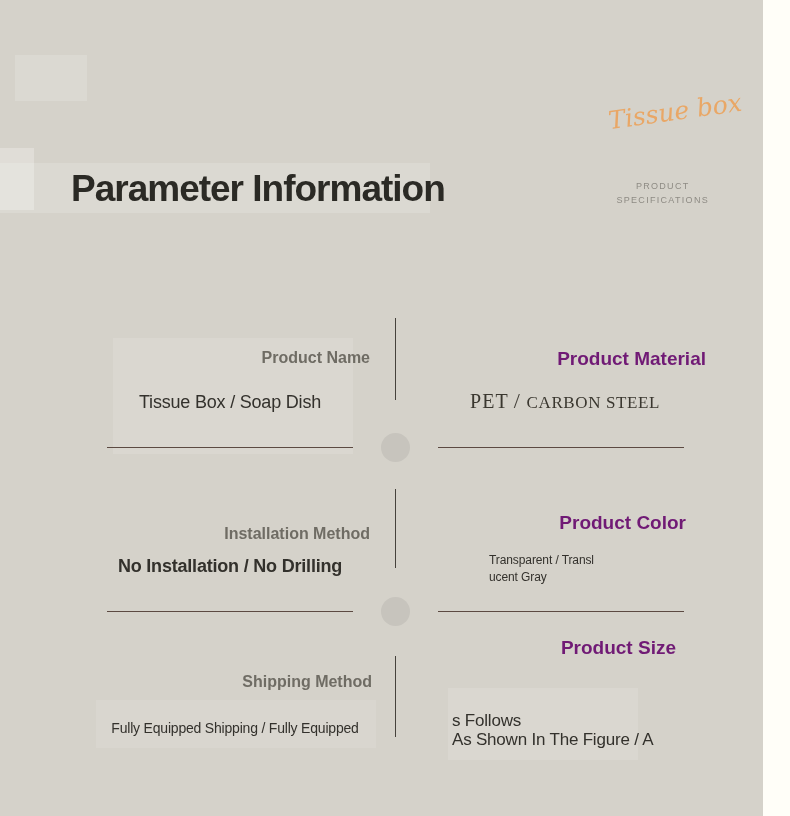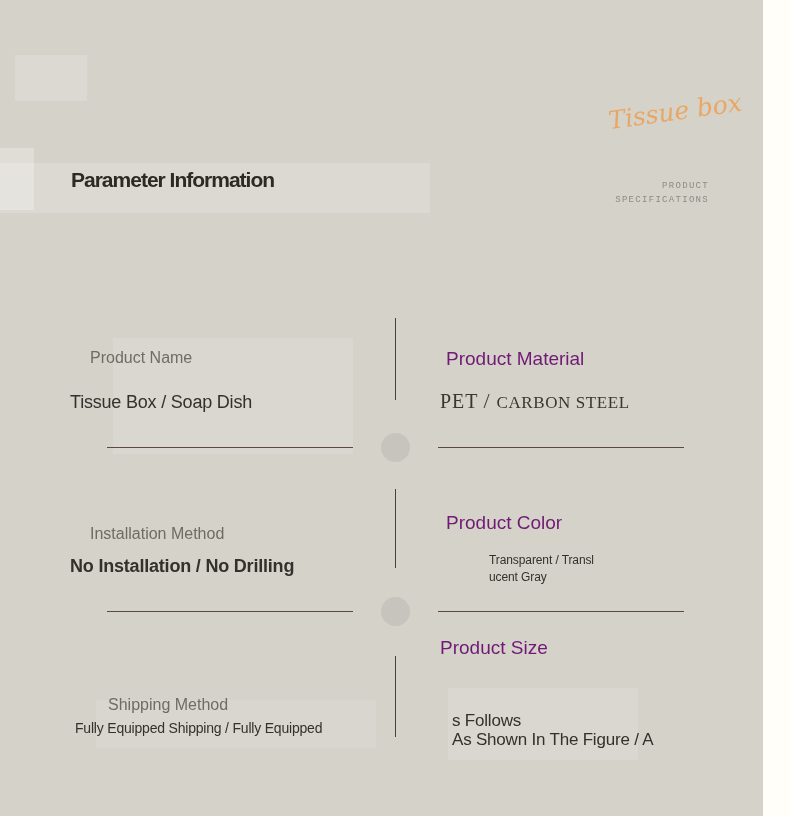"Parameter Information" .title { font-size: 21px -> 37px }
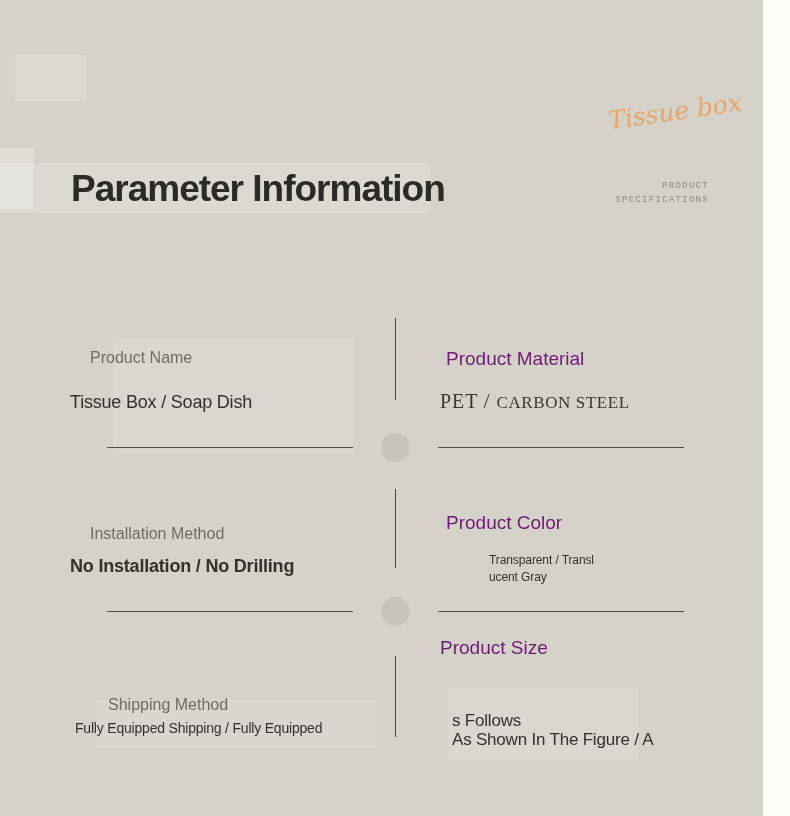"PRODUCT" .tagline { font-family: Liberation Mono, monospace -> Liberation Sans, sans-serif; text-align: right -> center }
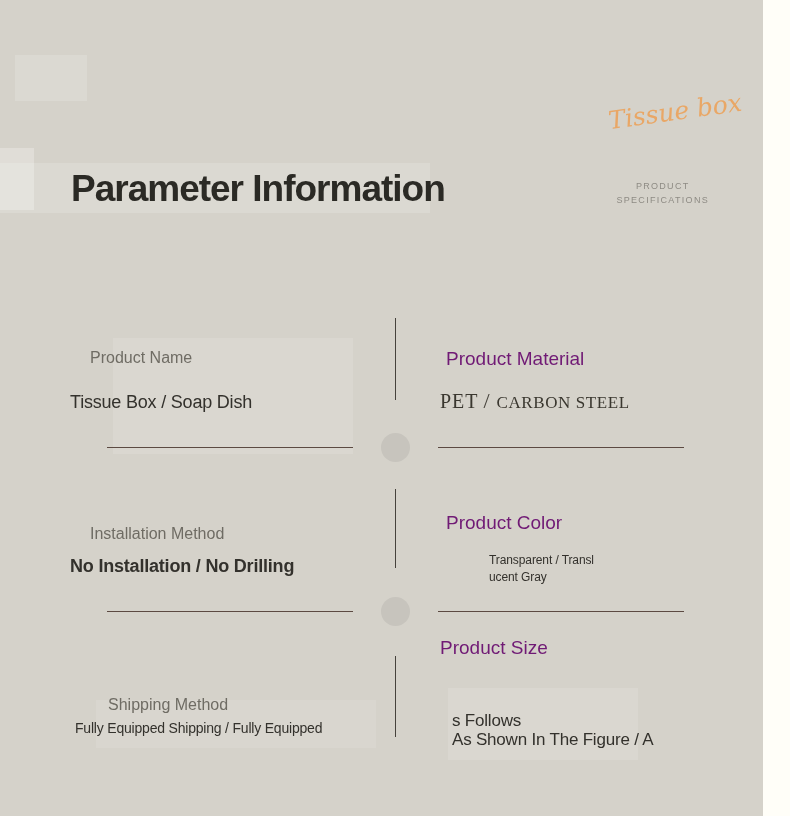"Product Name" .lbl { font-weight: none -> bold; text-align: left -> right }
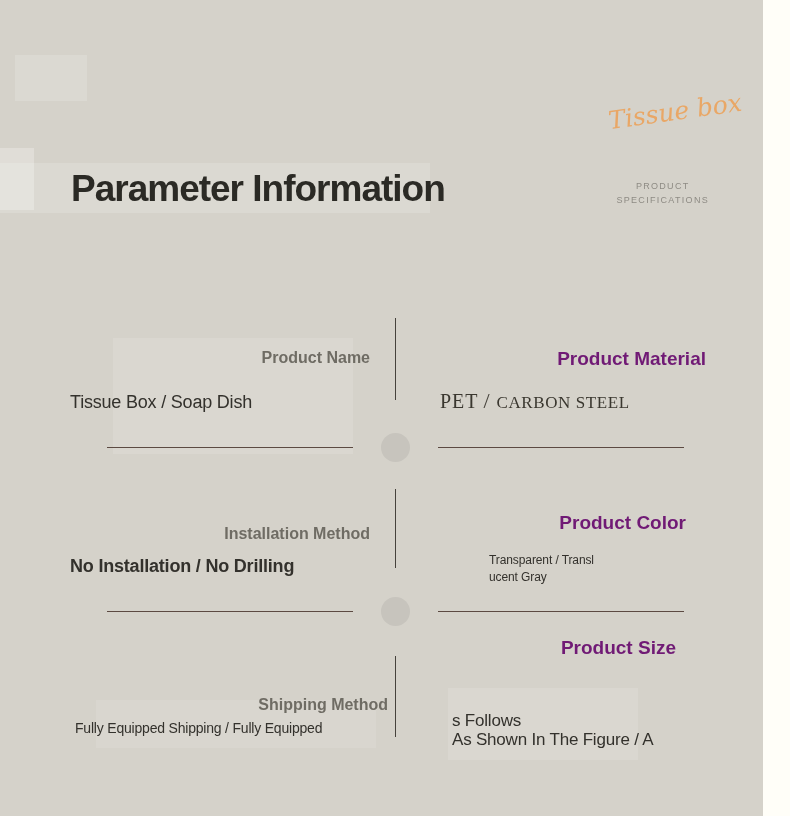"Tissue Box / Soap Dish" .val { text-align: left -> center }
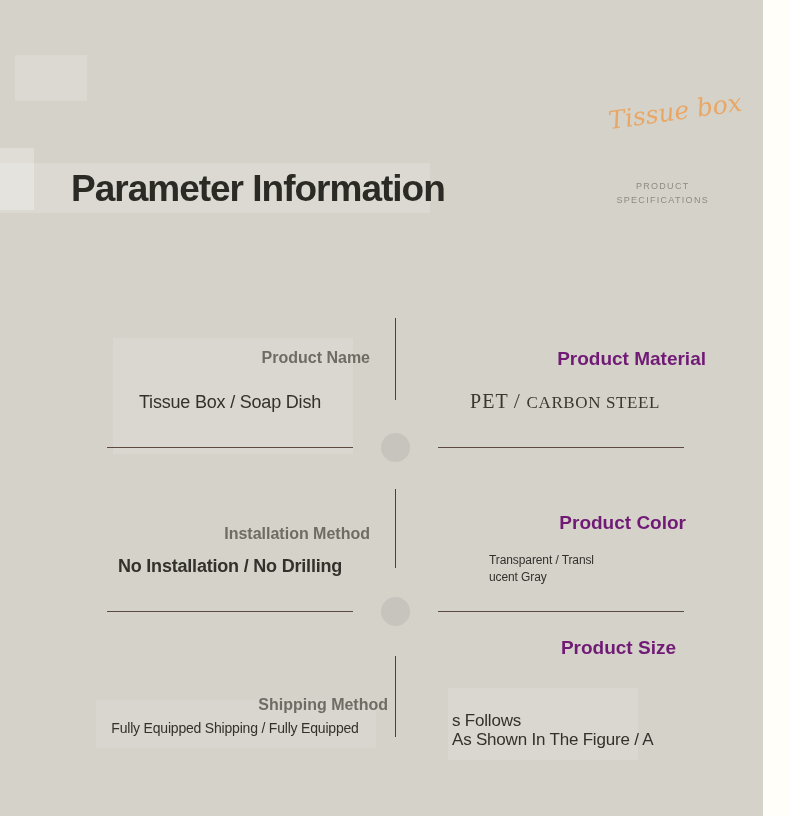"Shipping Method" .lbl-ship { left: 108px -> 92px; margin-top: 23px -> none }
